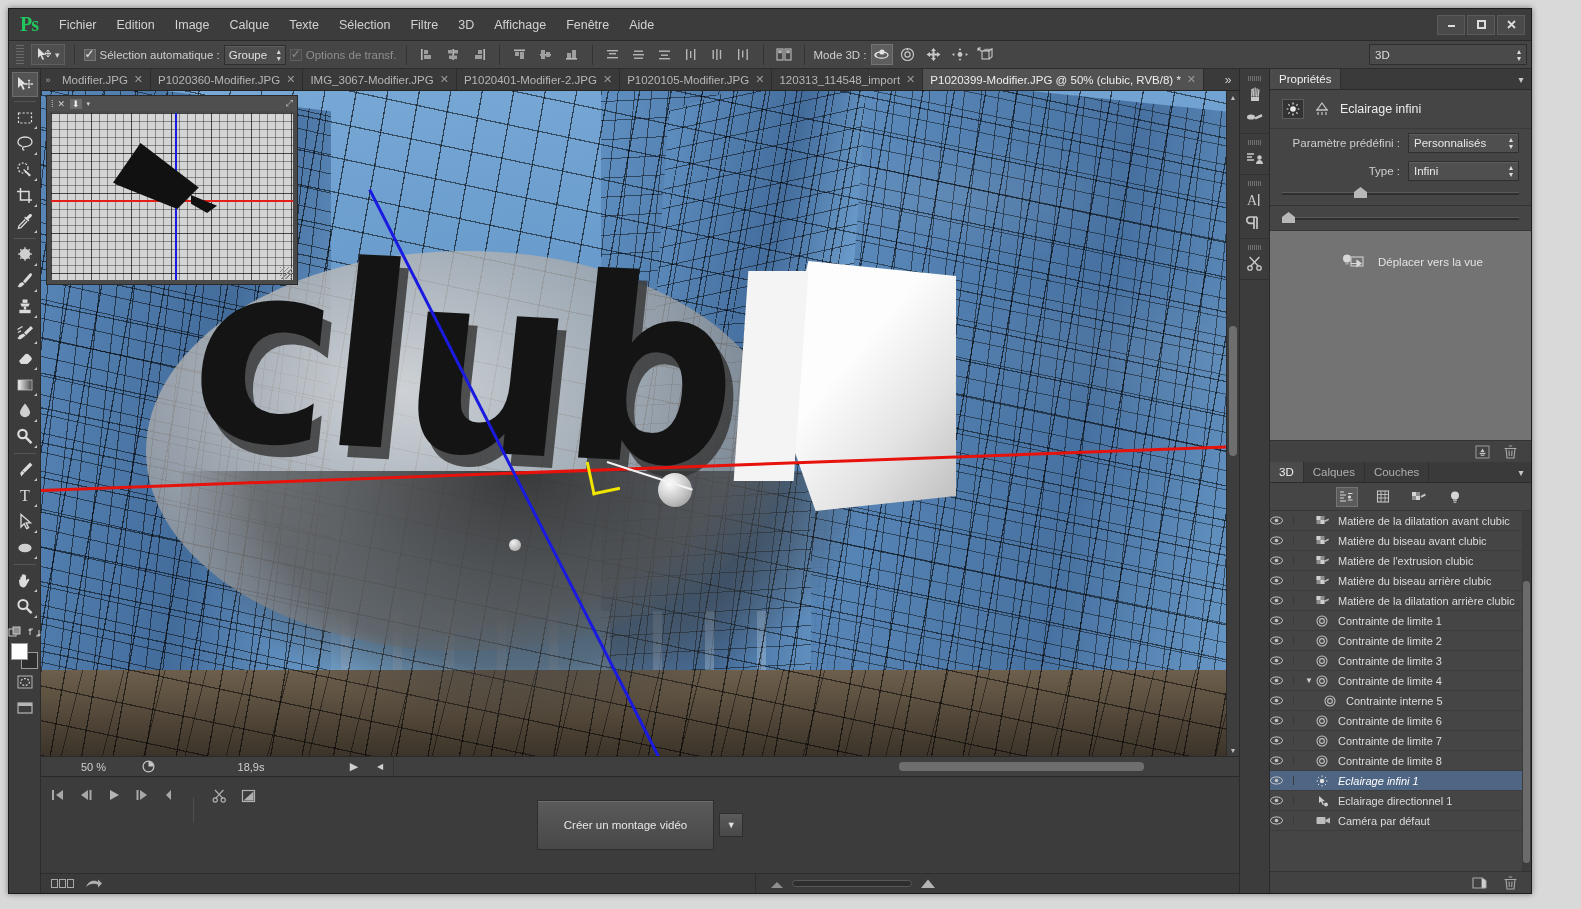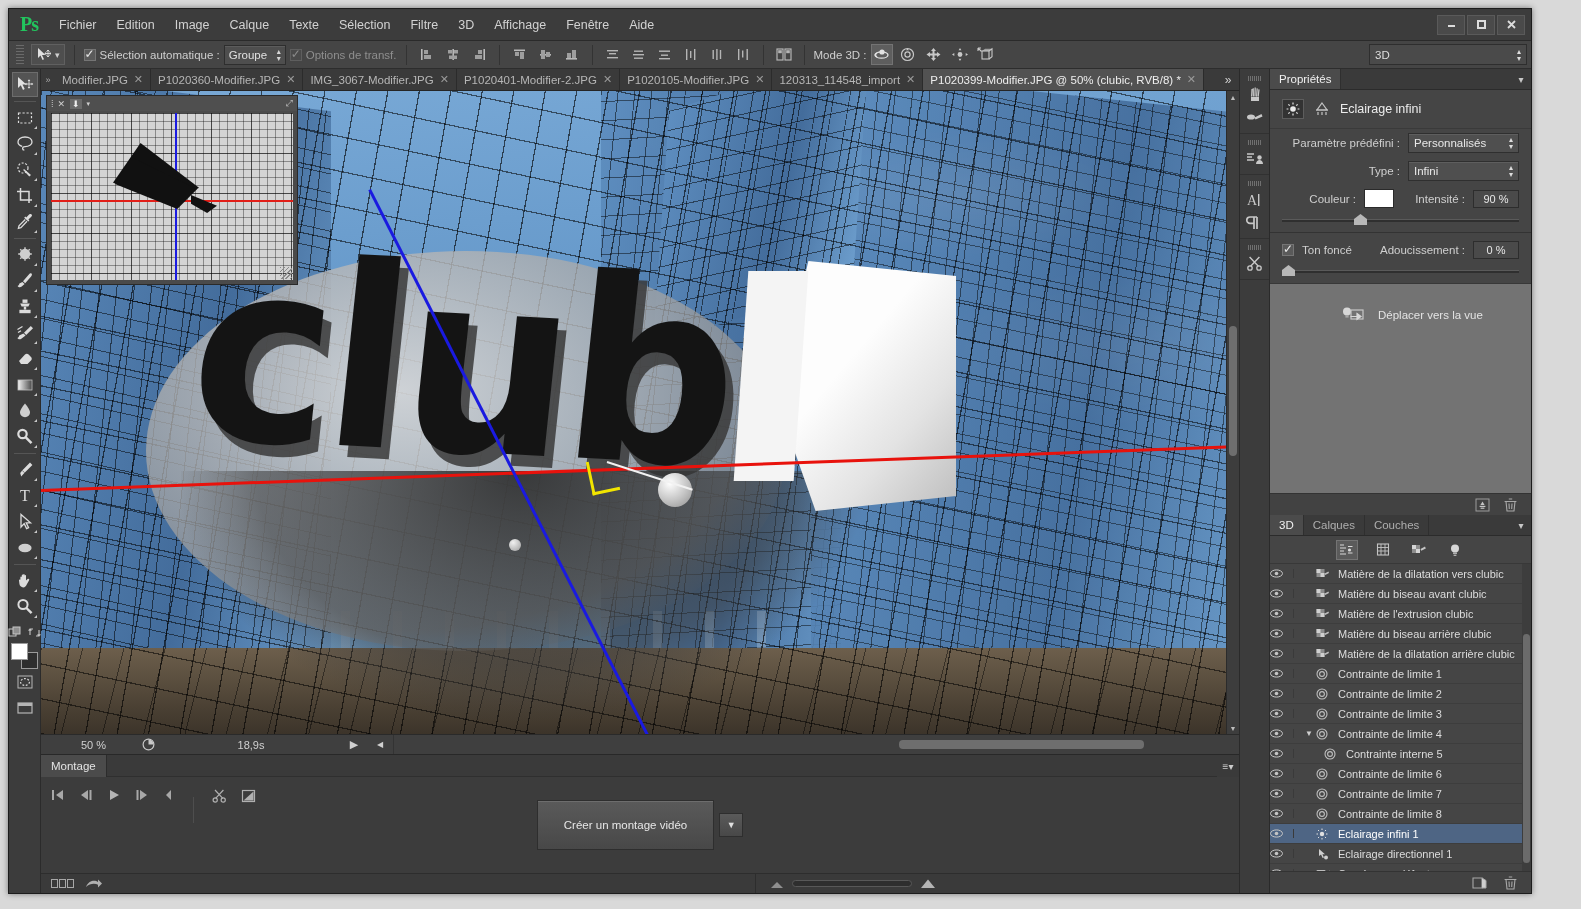"Couleur :" div.prow { html: <div> <span>Couleur :</span> <div></div> <span>Intensité :</span> <div>90 %</div> </div> -> none }
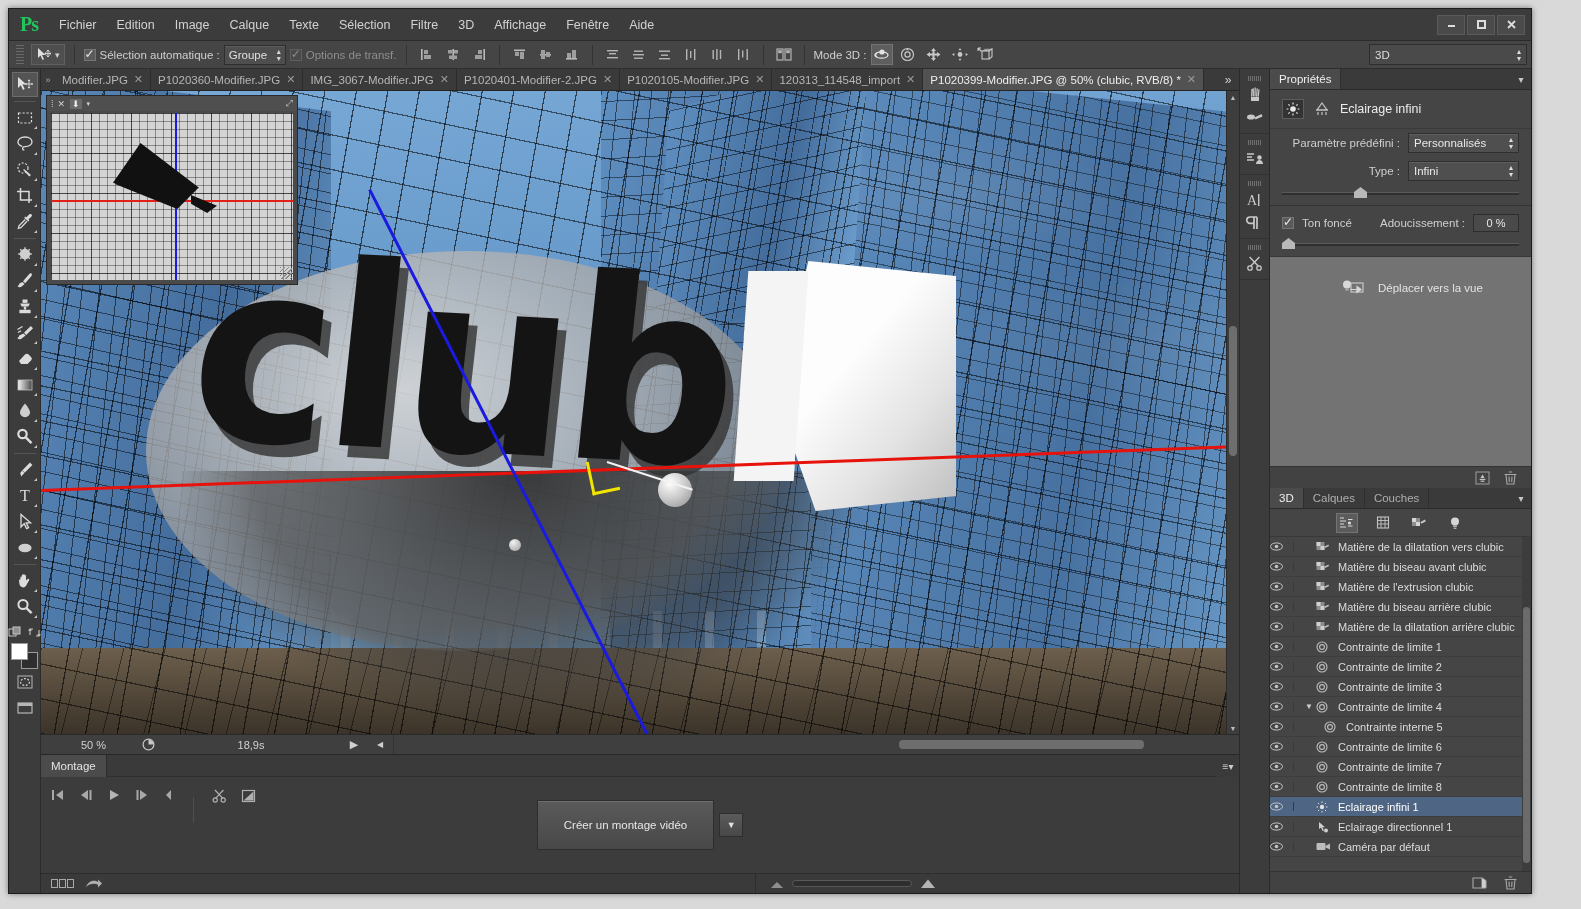"Ton foncé" div.prow { html: <div> <div></div> <span>Ton foncé</span> <span>Adoucissement :</span> <div>0 %</div> </div> -> none }
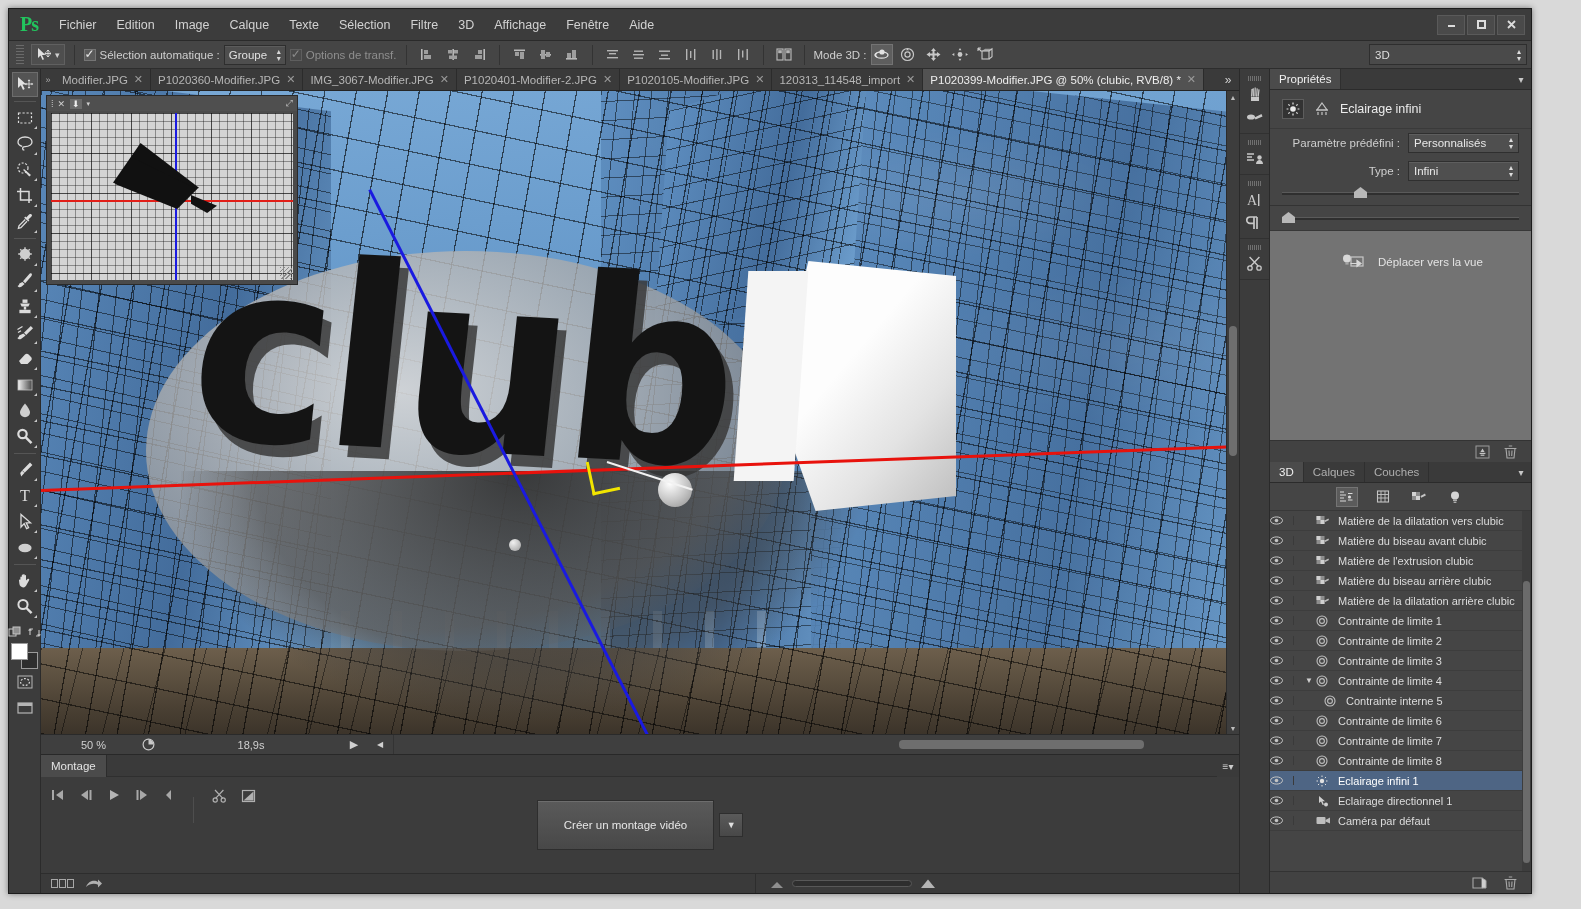"Matière de la dilatation vers" span.lbl { text: vers -> avant }
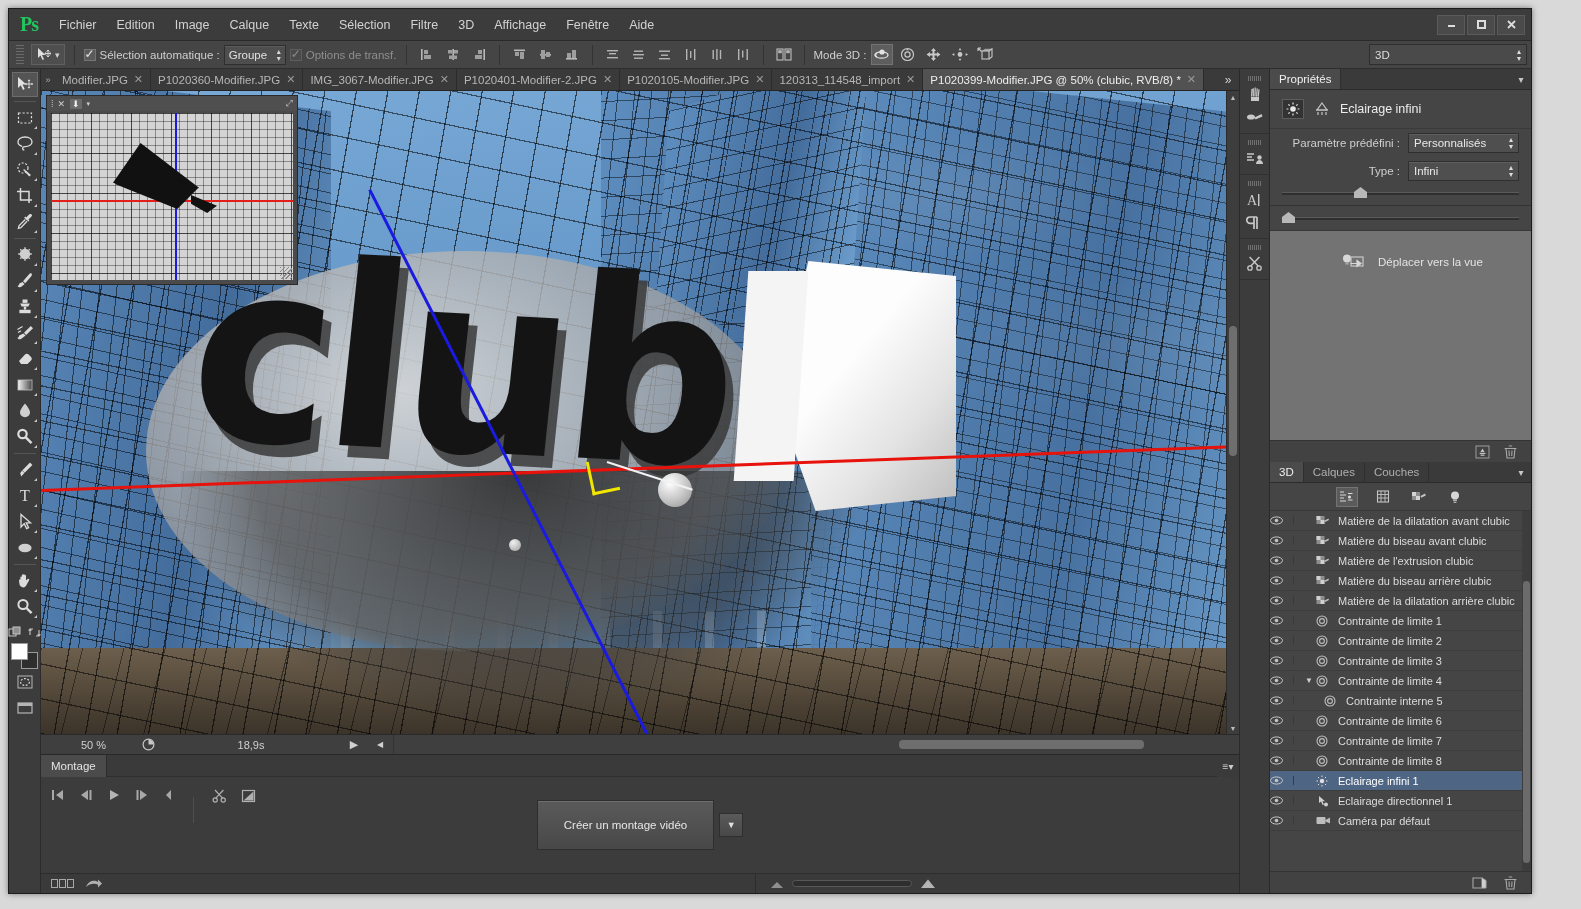"Montage" div.tl-tabs { html: <div> <div>Montage</div> <div></div> <div>≡▾</div> </div> -> none }
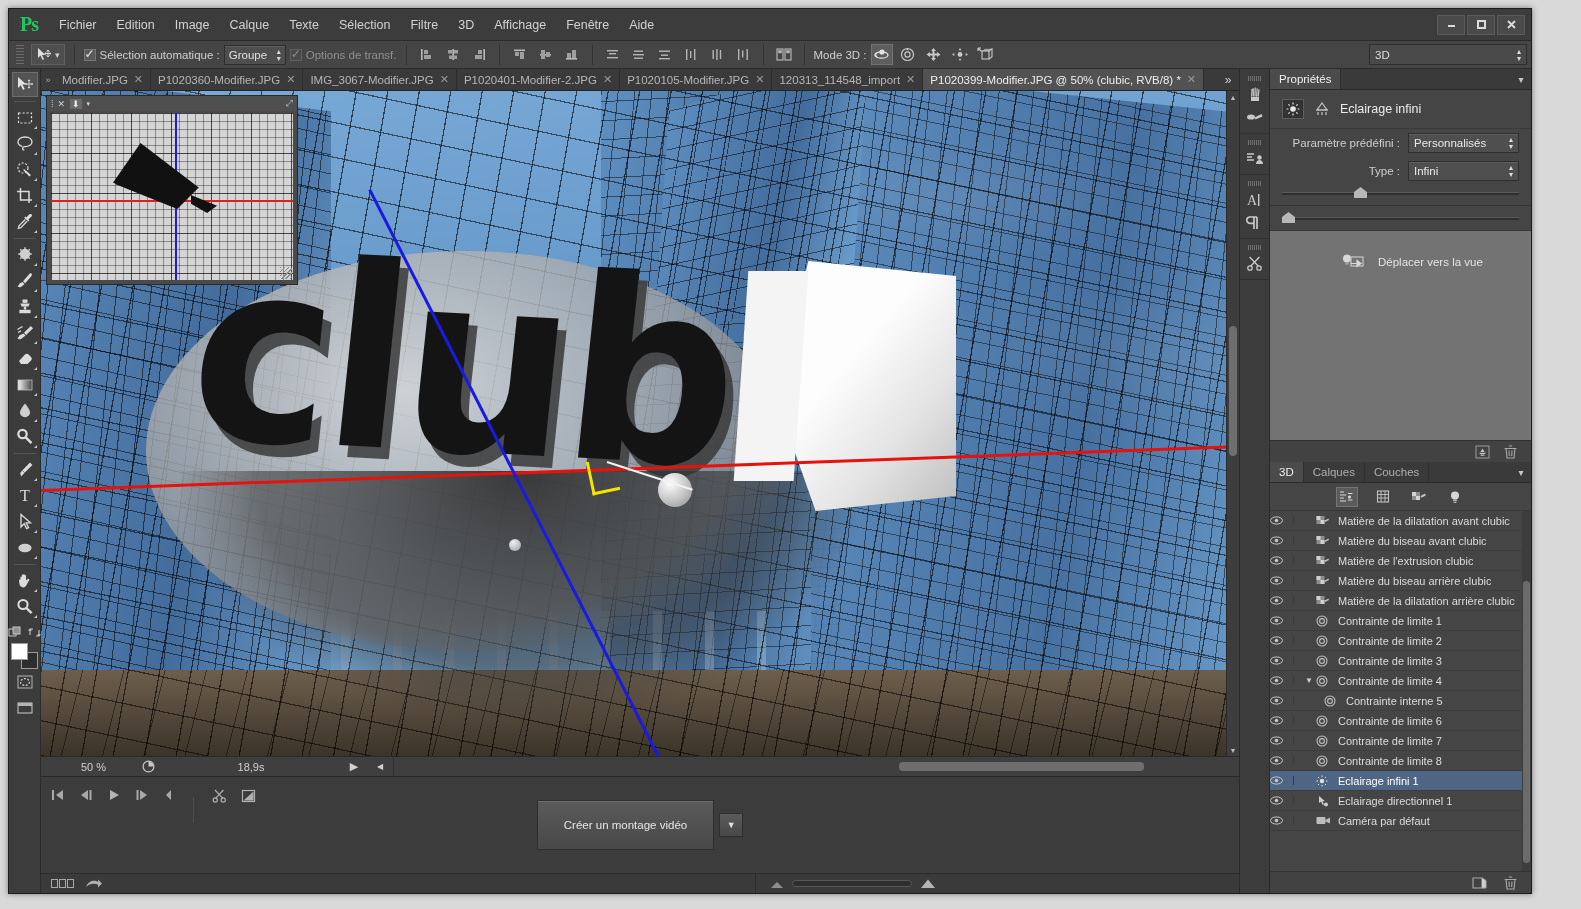"Eclairage infini 1" .lrow.sel { font-style: none -> italic }
